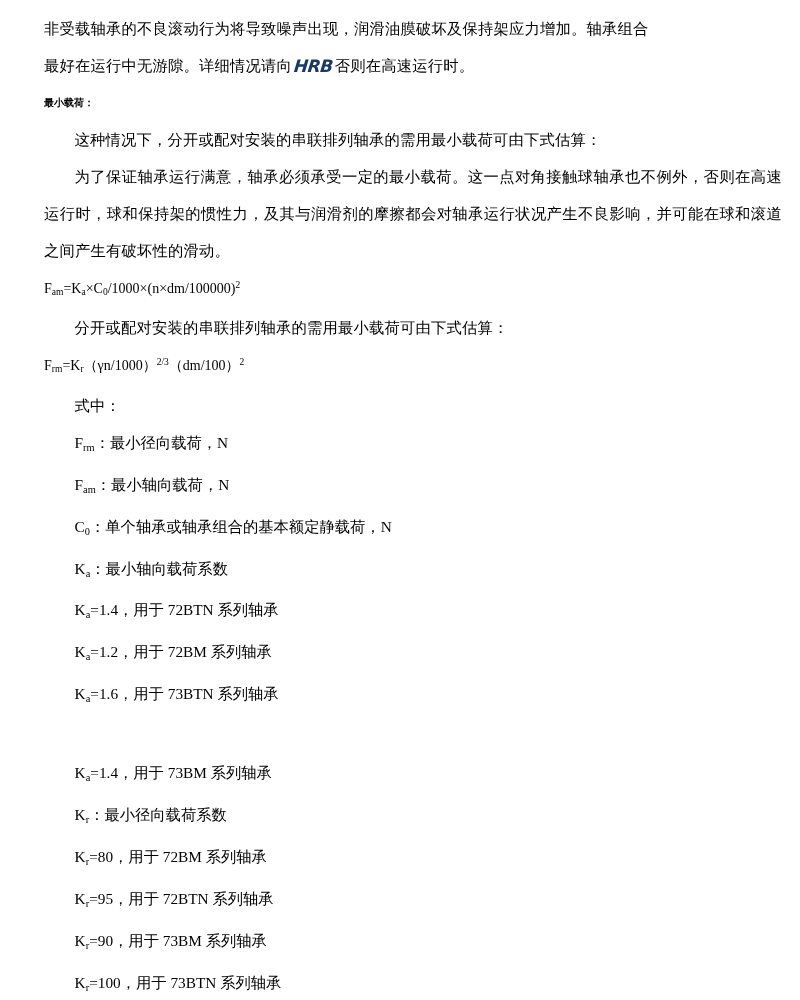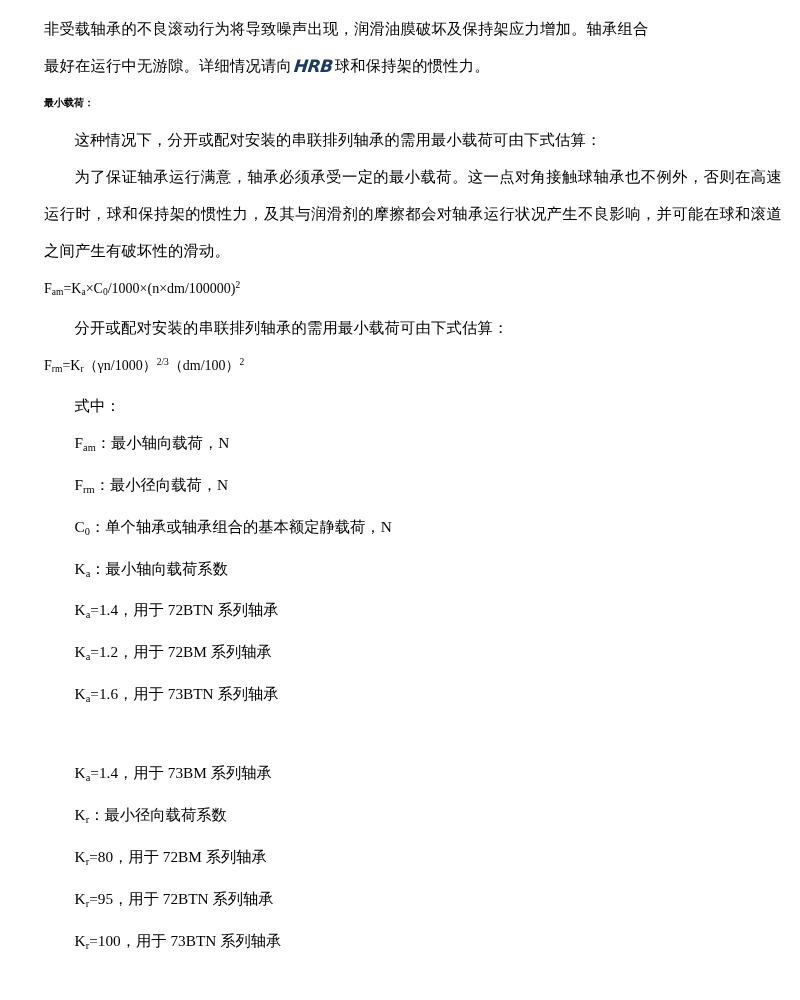"球和保持架的惯性力。" span { text: 球和保持架的惯性力 -> 否则在高速运行时 }
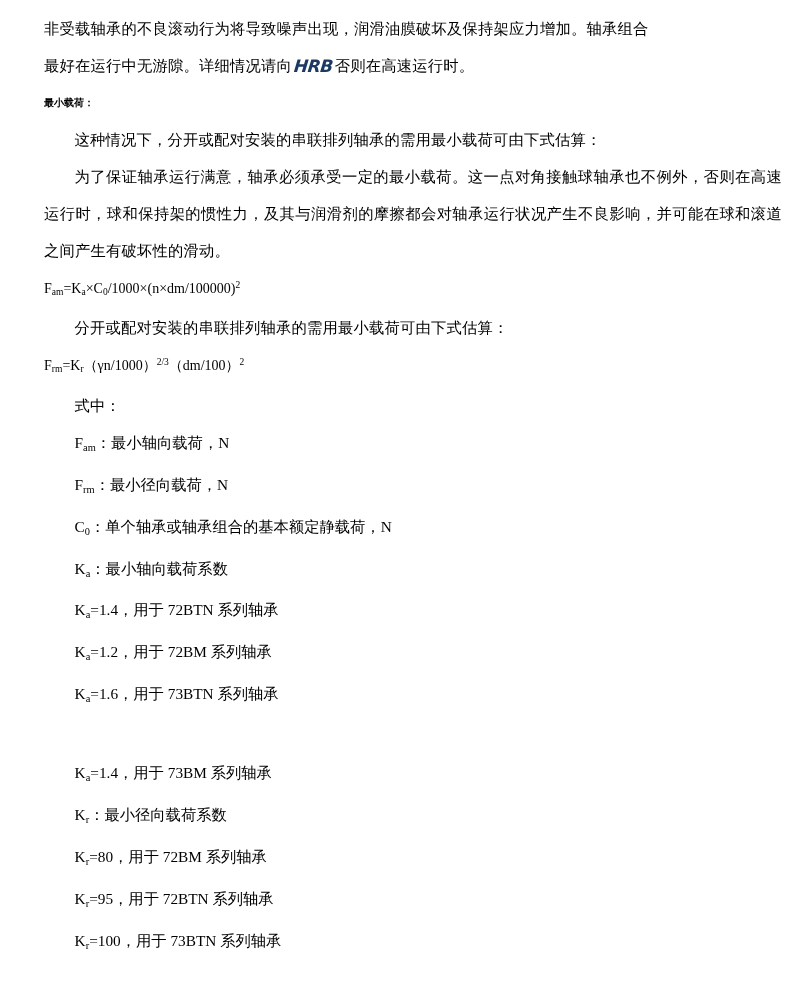"Fam：最小轴向载荷，N" p.item { order: before "Frm：最小径向载荷，N" -> after "Frm：最小径向载荷，N" }
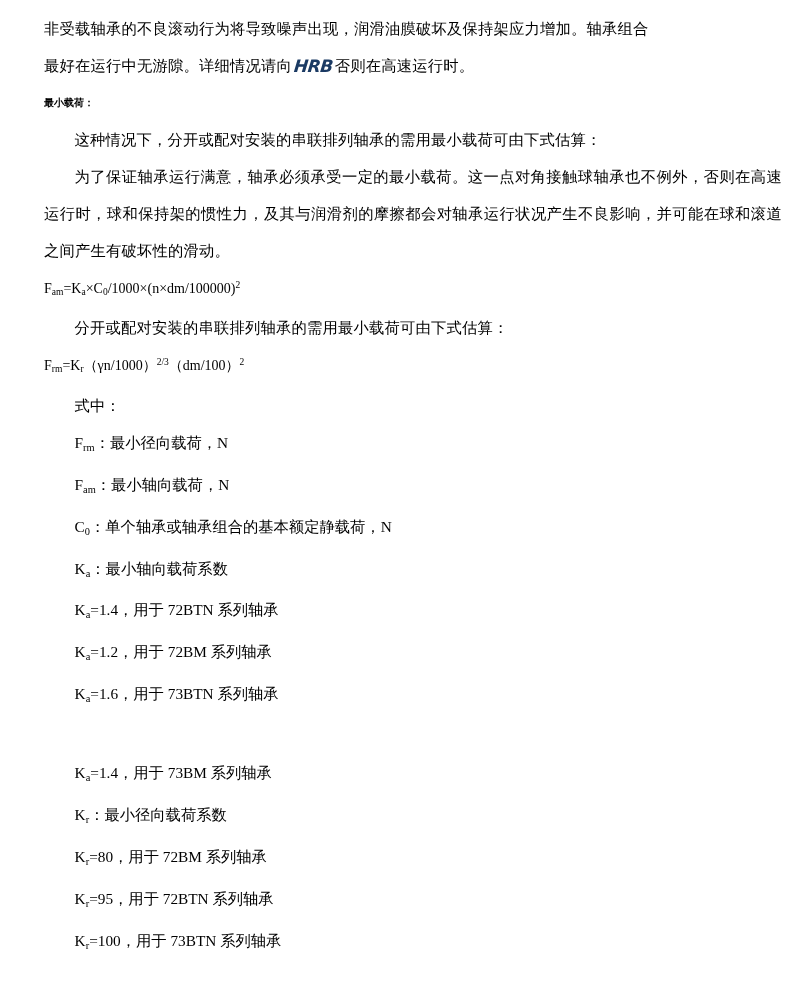"Kr=90，用于 73BM 系列轴承" p.item { html: none -> <p>K<sub>r</sub>=90，用于 73BM 系列轴承</p> }
